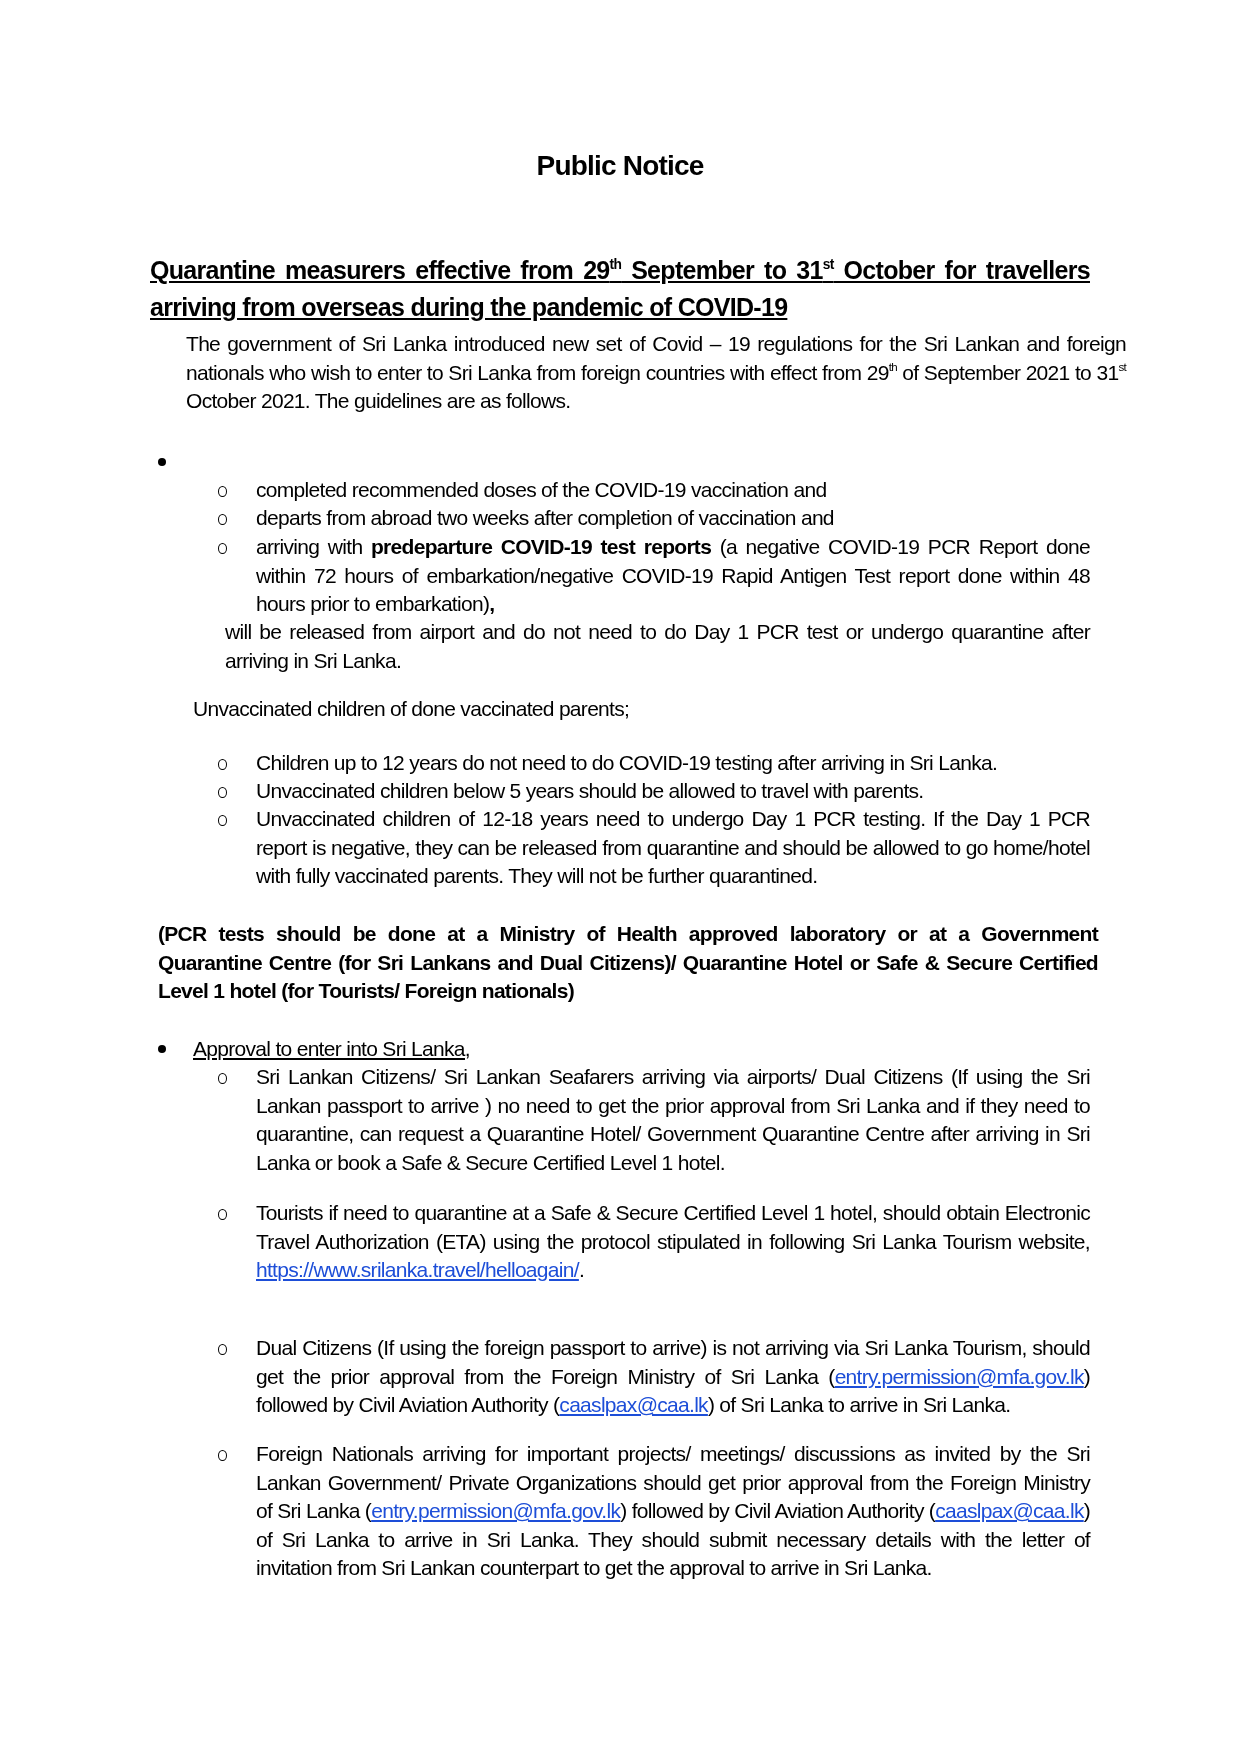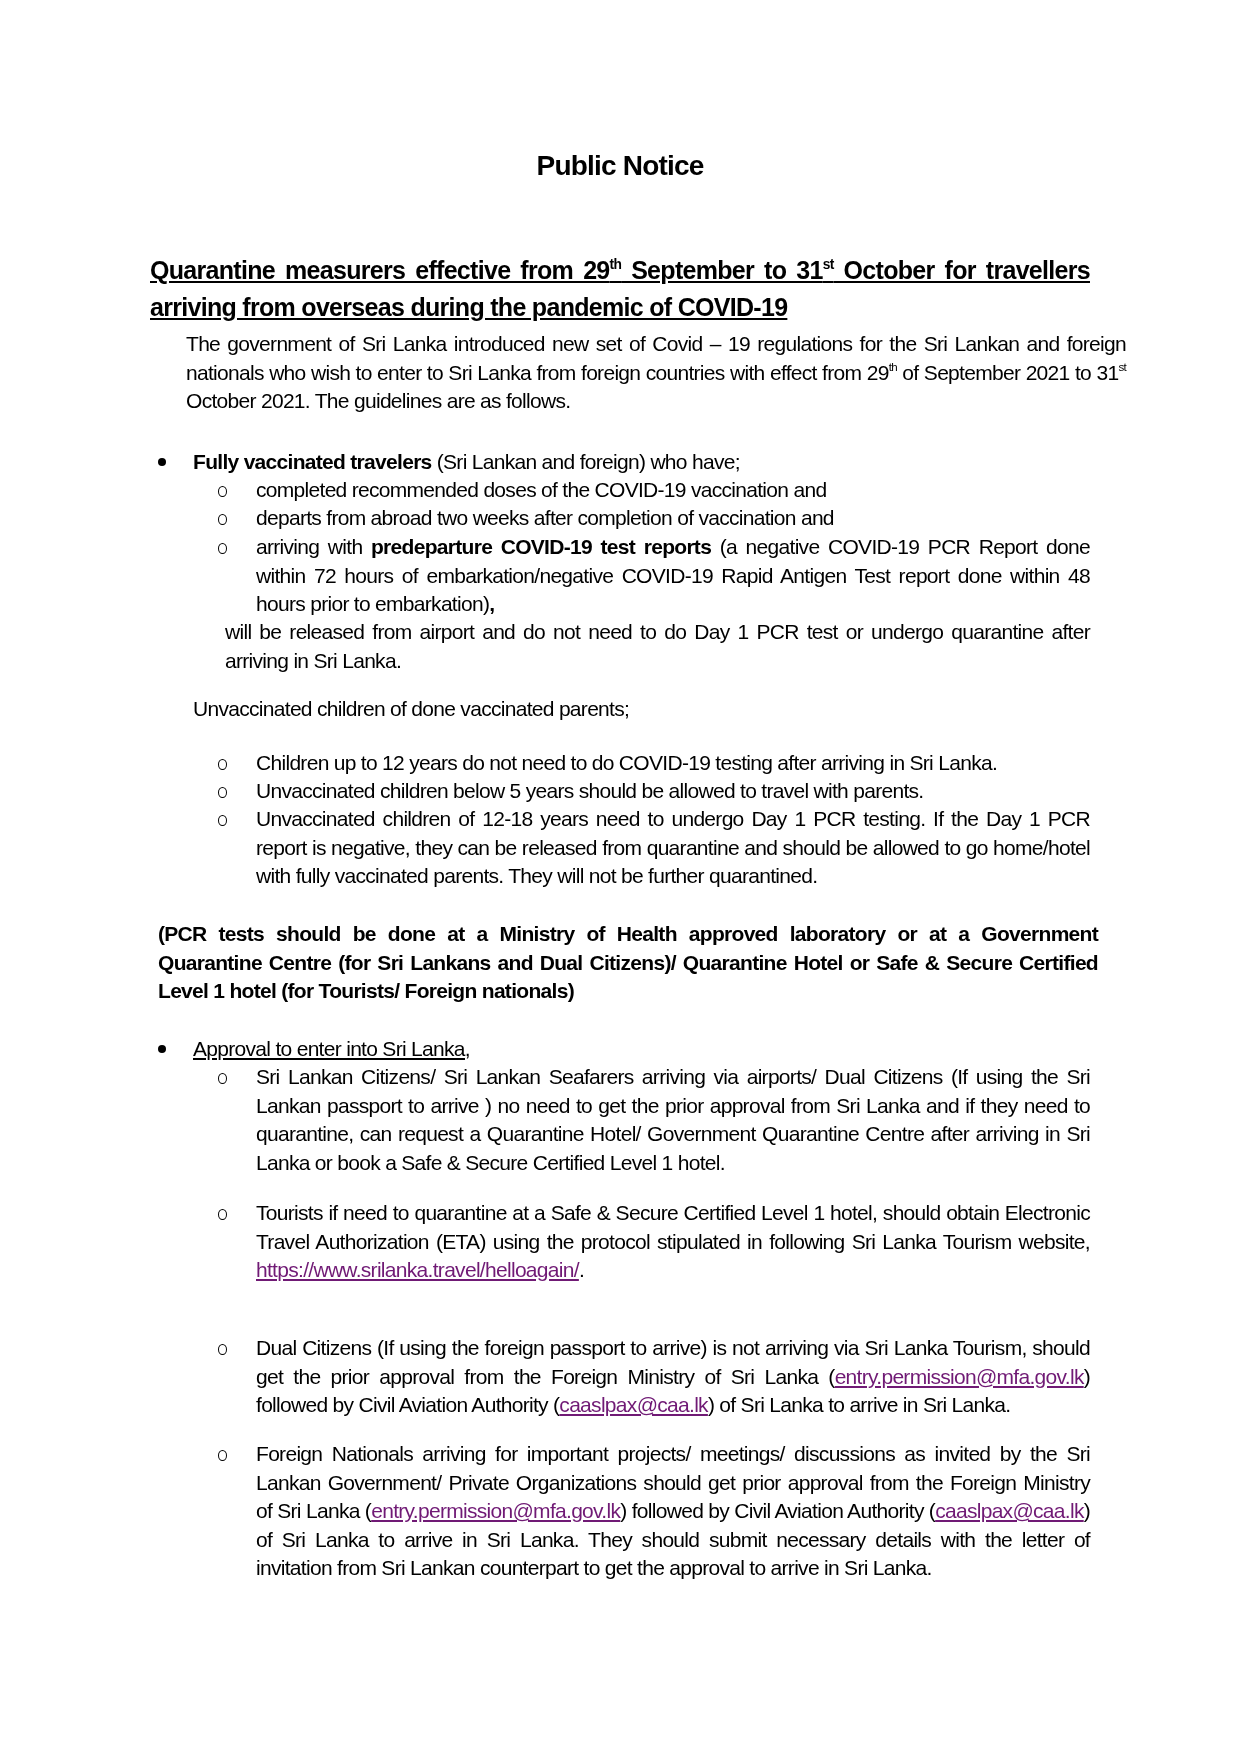"Fully vaccinated travelers (Sri Lankan" span.abs { html: <span><b>Fully vaccinated travelers</b><span> (Sri Lankan and foreign) who have;</span></span> -> none }
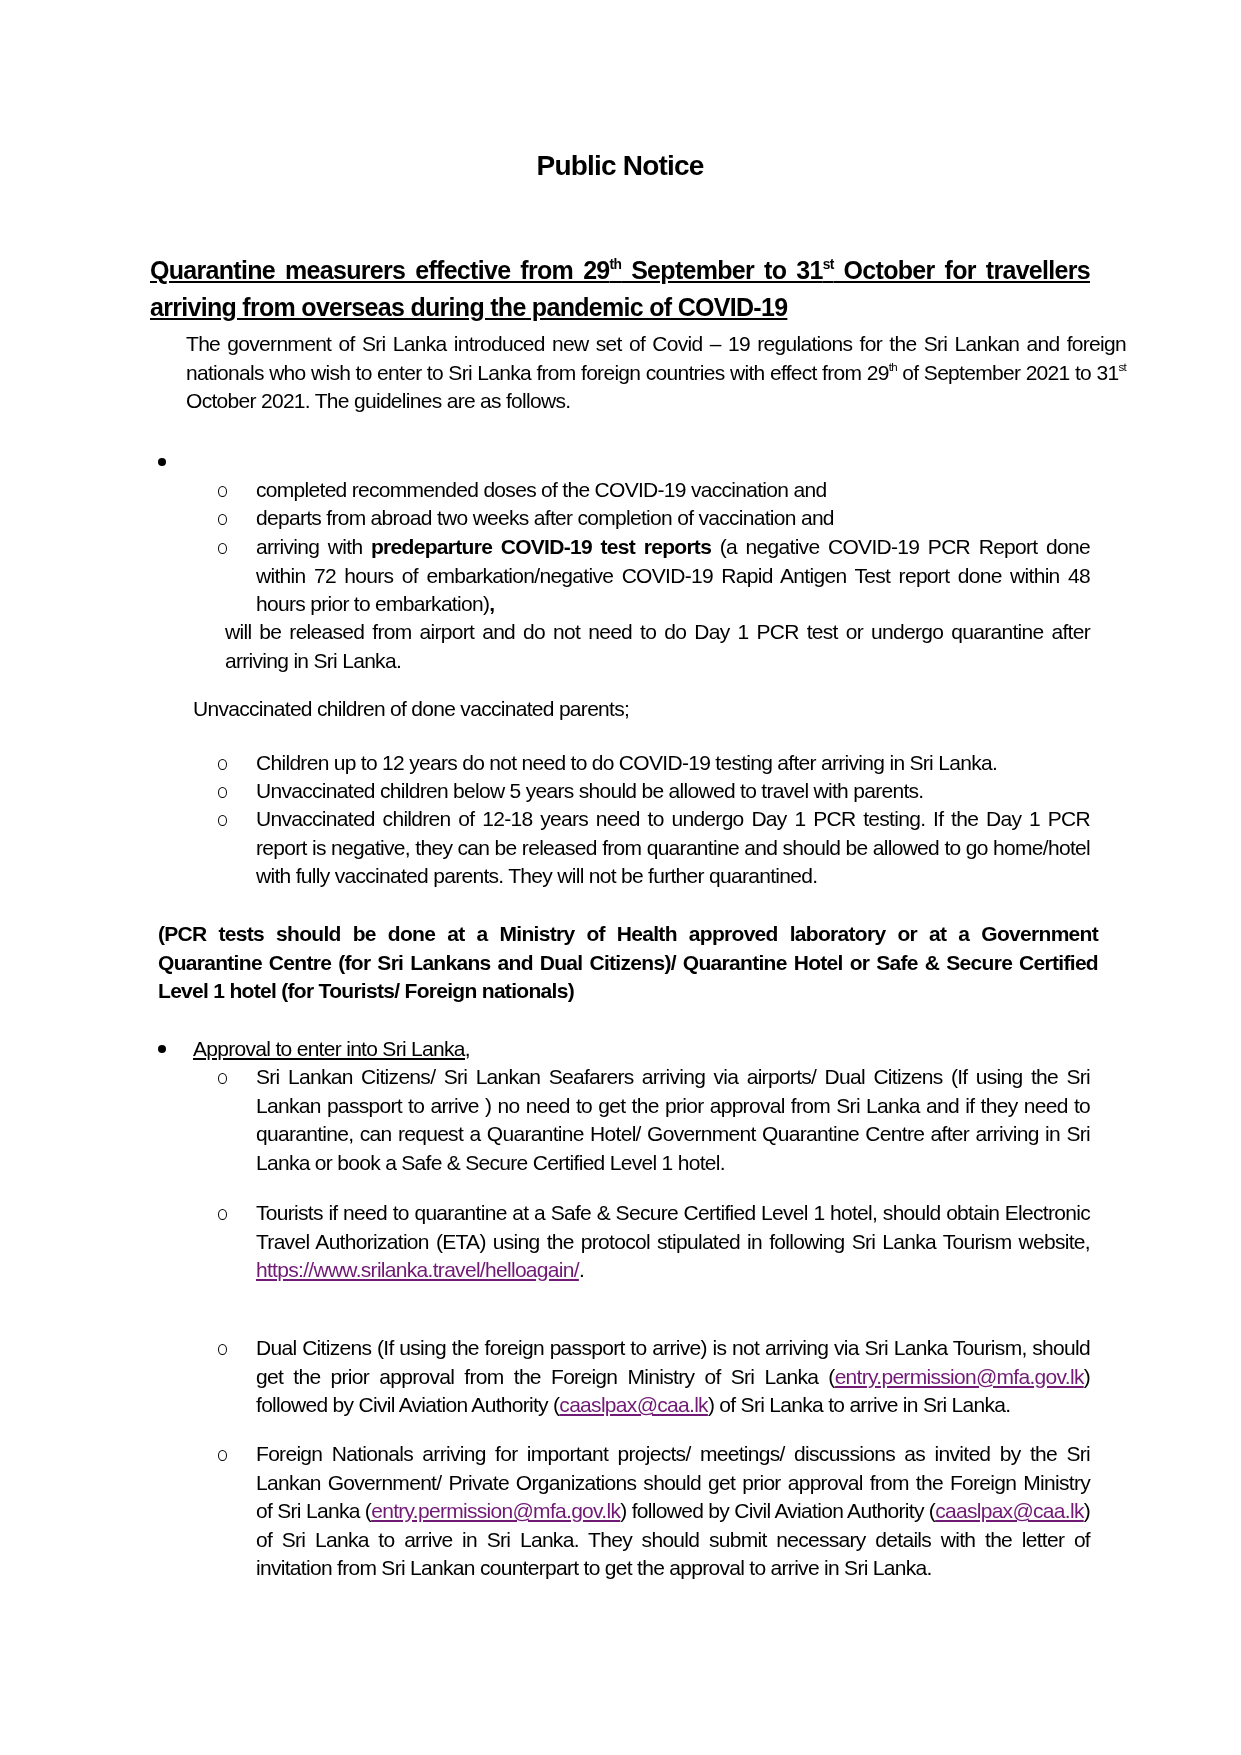"https://www.srilanka.travel/helloagain/" .link { color: #701a75 -> #1d4ed8 }
